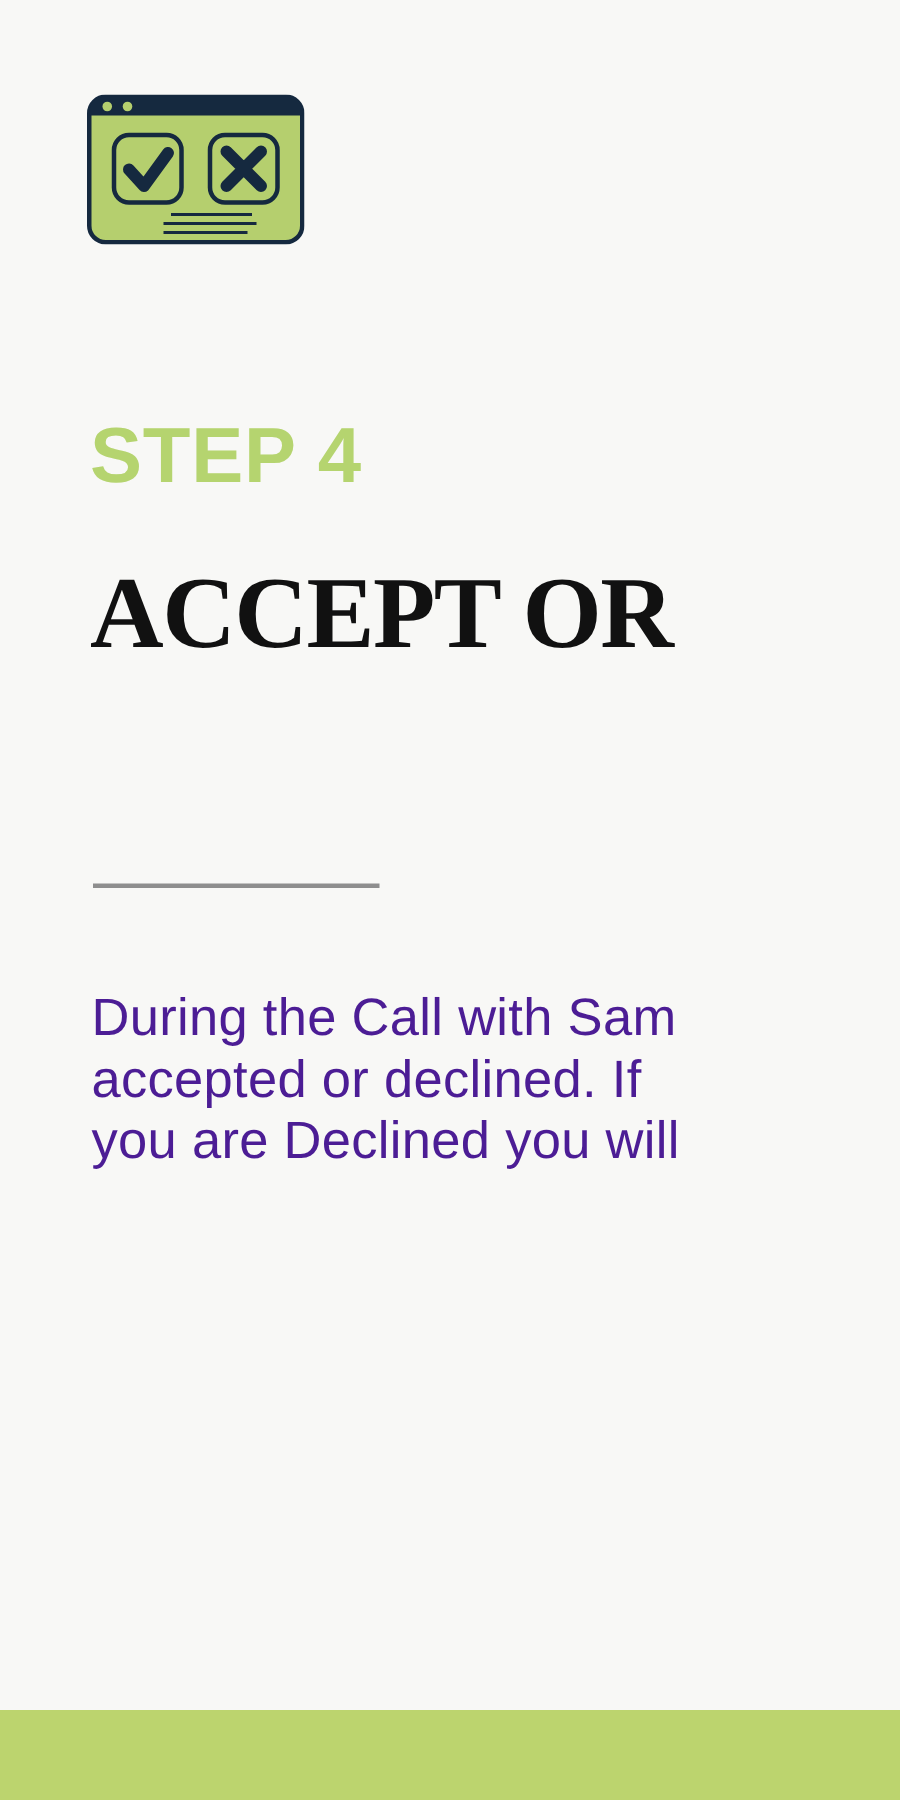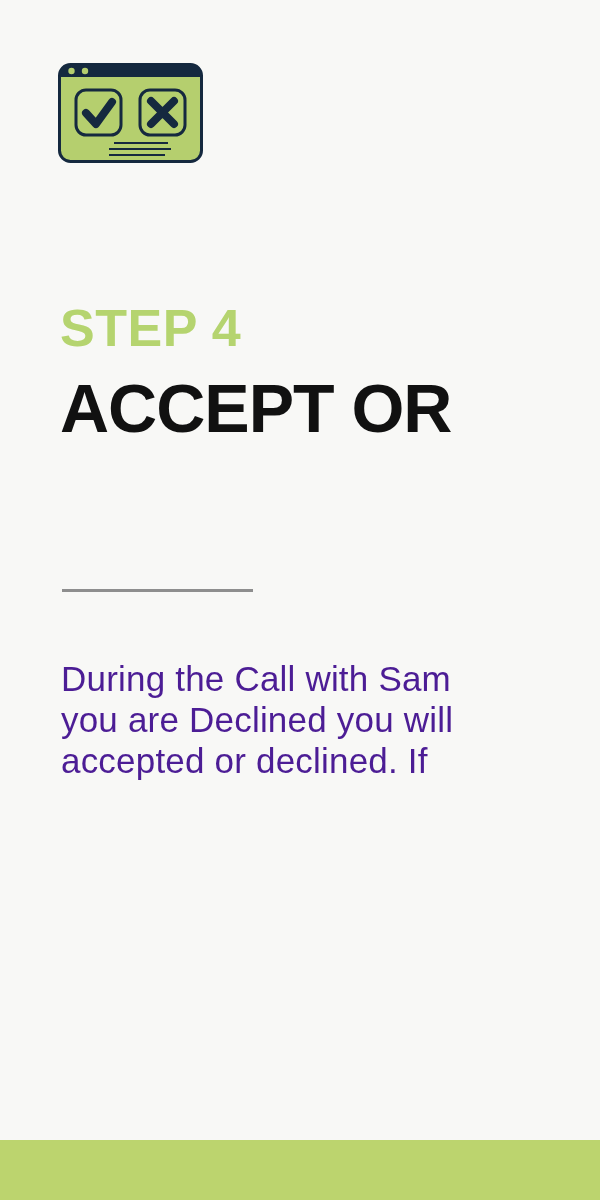"STEP 4" .step-label { margin-top: 24px -> none }
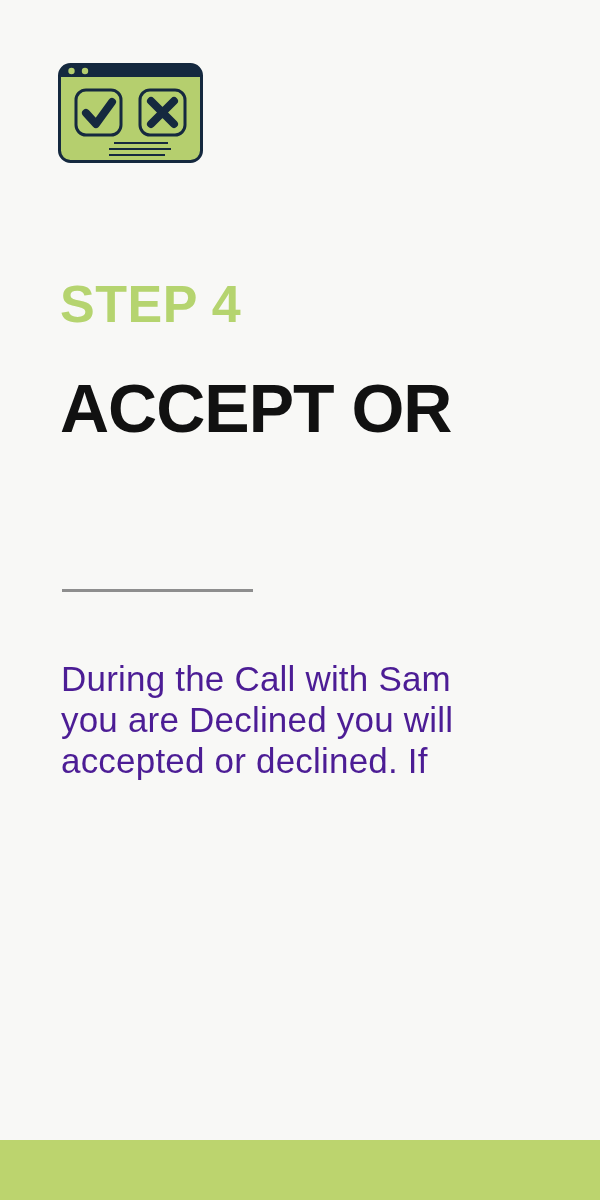"ACCEPT OR" .main-heading { font-family: none -> Liberation Serif, serif }
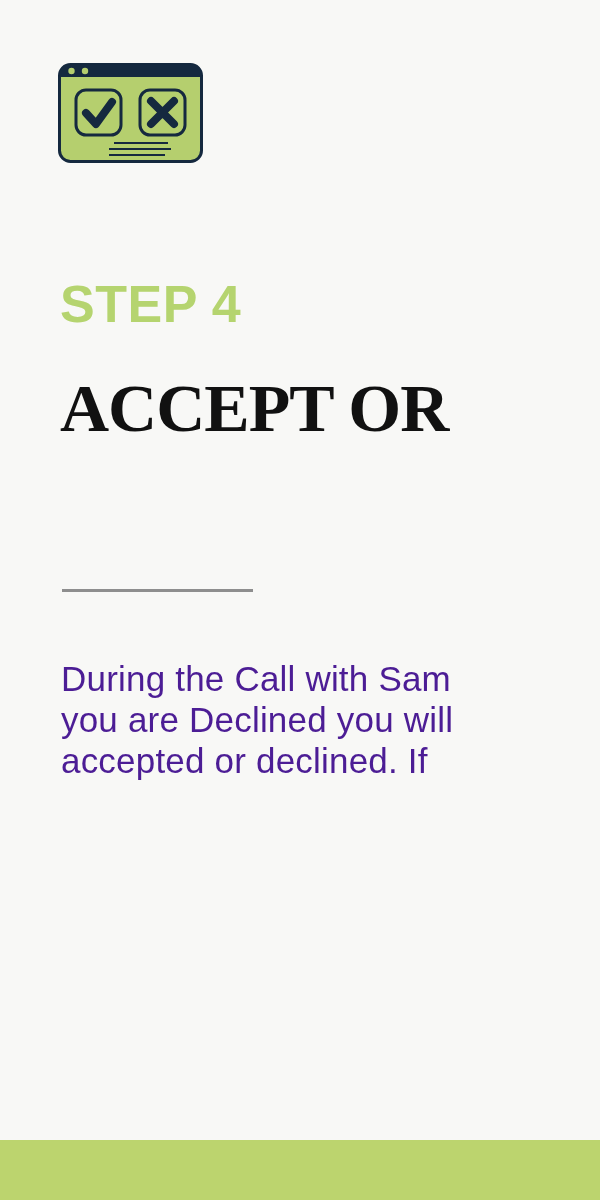"you are Declined you will" div { order: before "accepted or declined. If" -> after "accepted or declined. If" }
